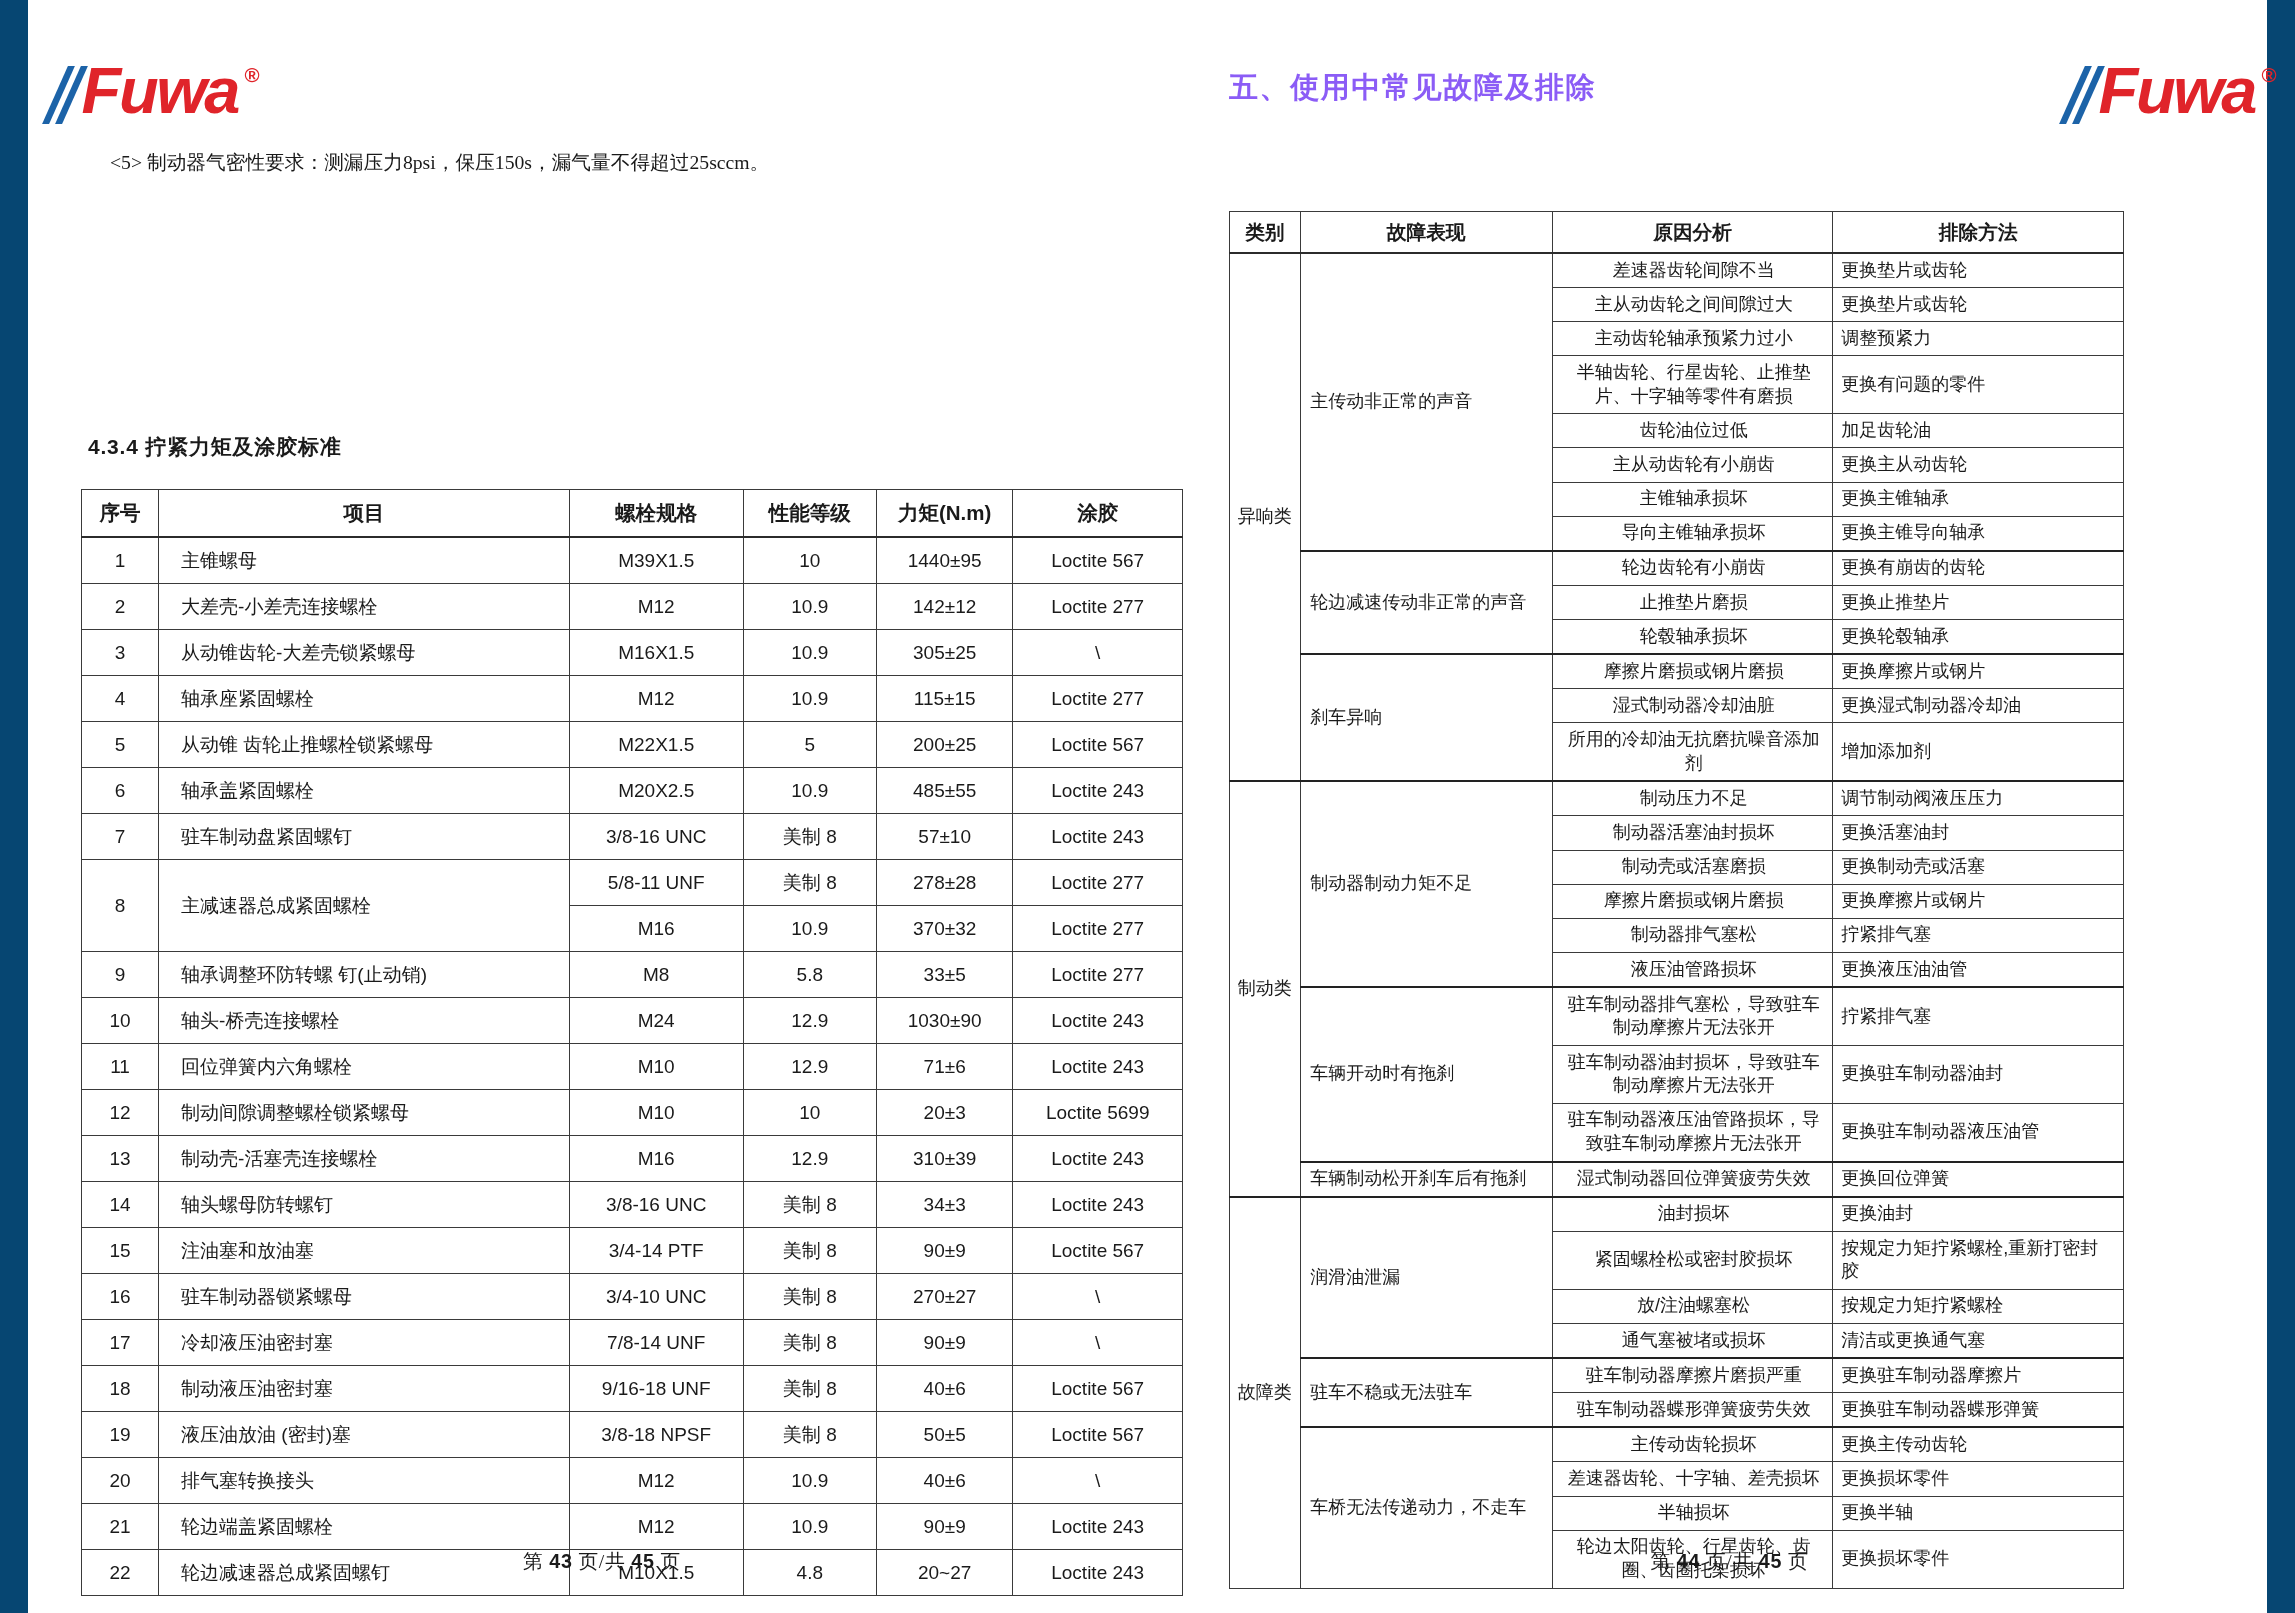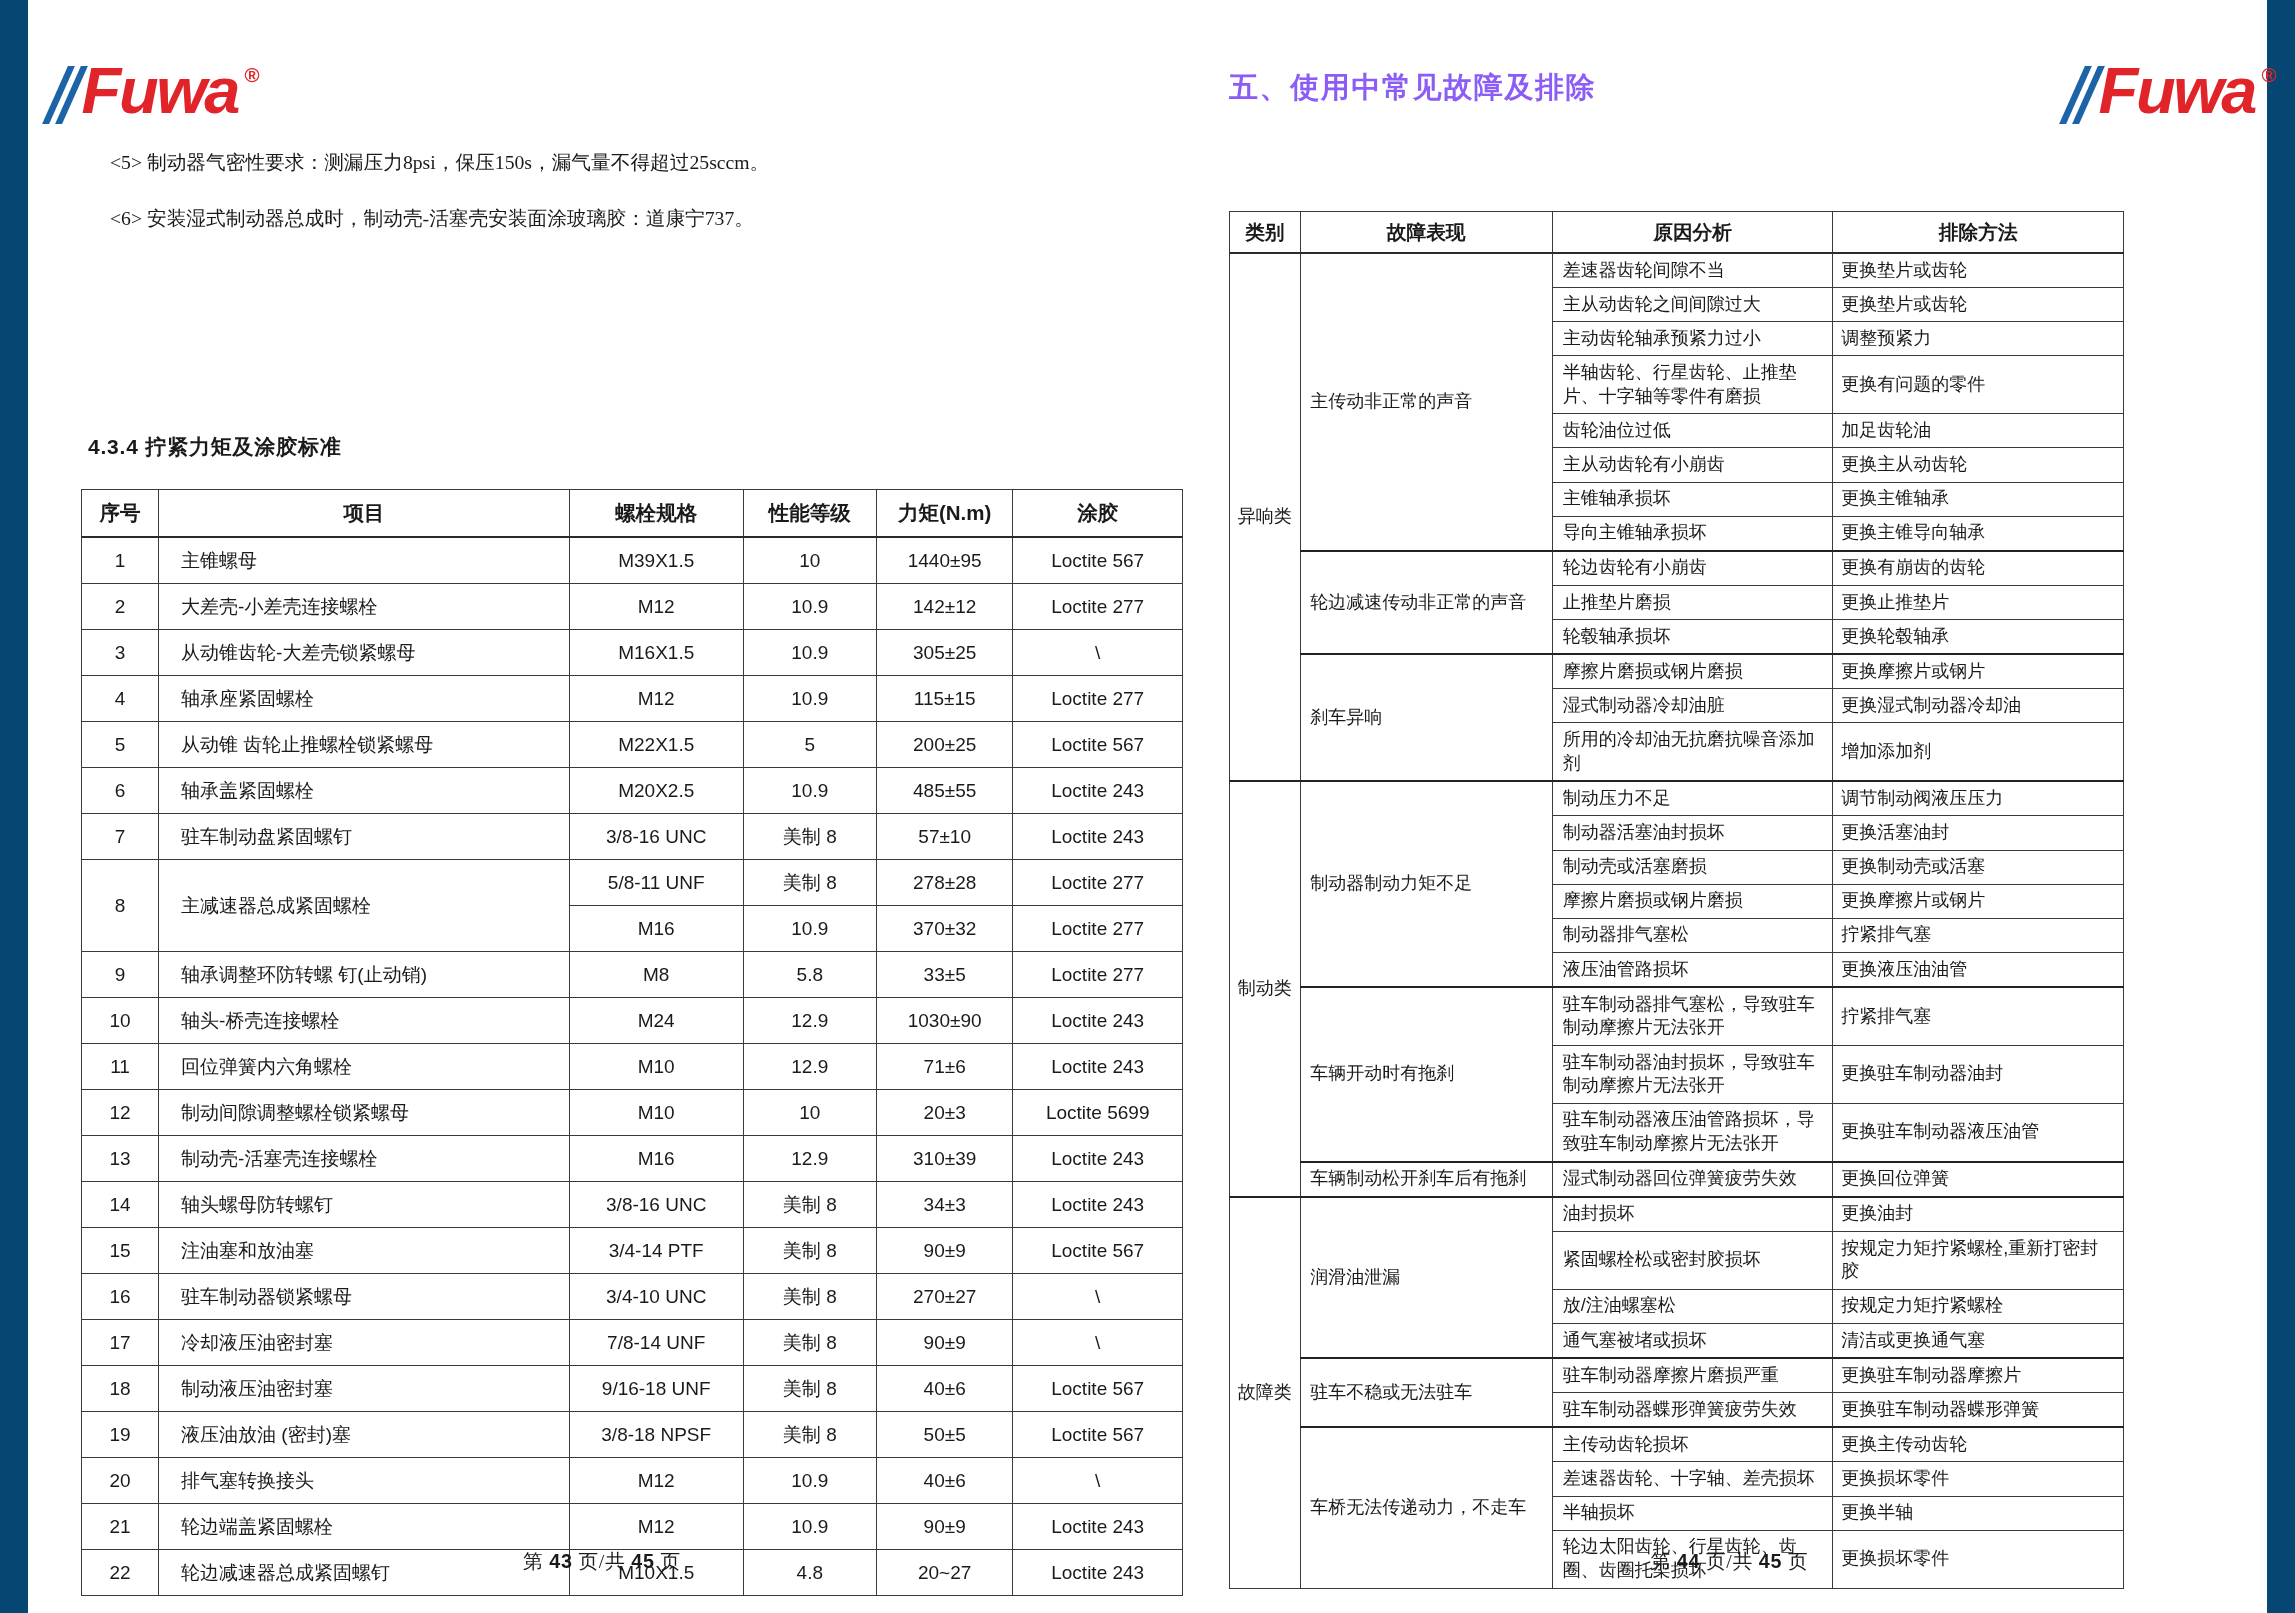"<6> 安装湿式制动器总成时，制动壳-活塞壳安装面涂玻璃胶：道康宁737。" div.note-line { html: <div>&lt;6&gt; 安装湿式制动器总成时，制动壳-活塞壳安装面涂玻璃胶：道康宁737。</div> -> none }
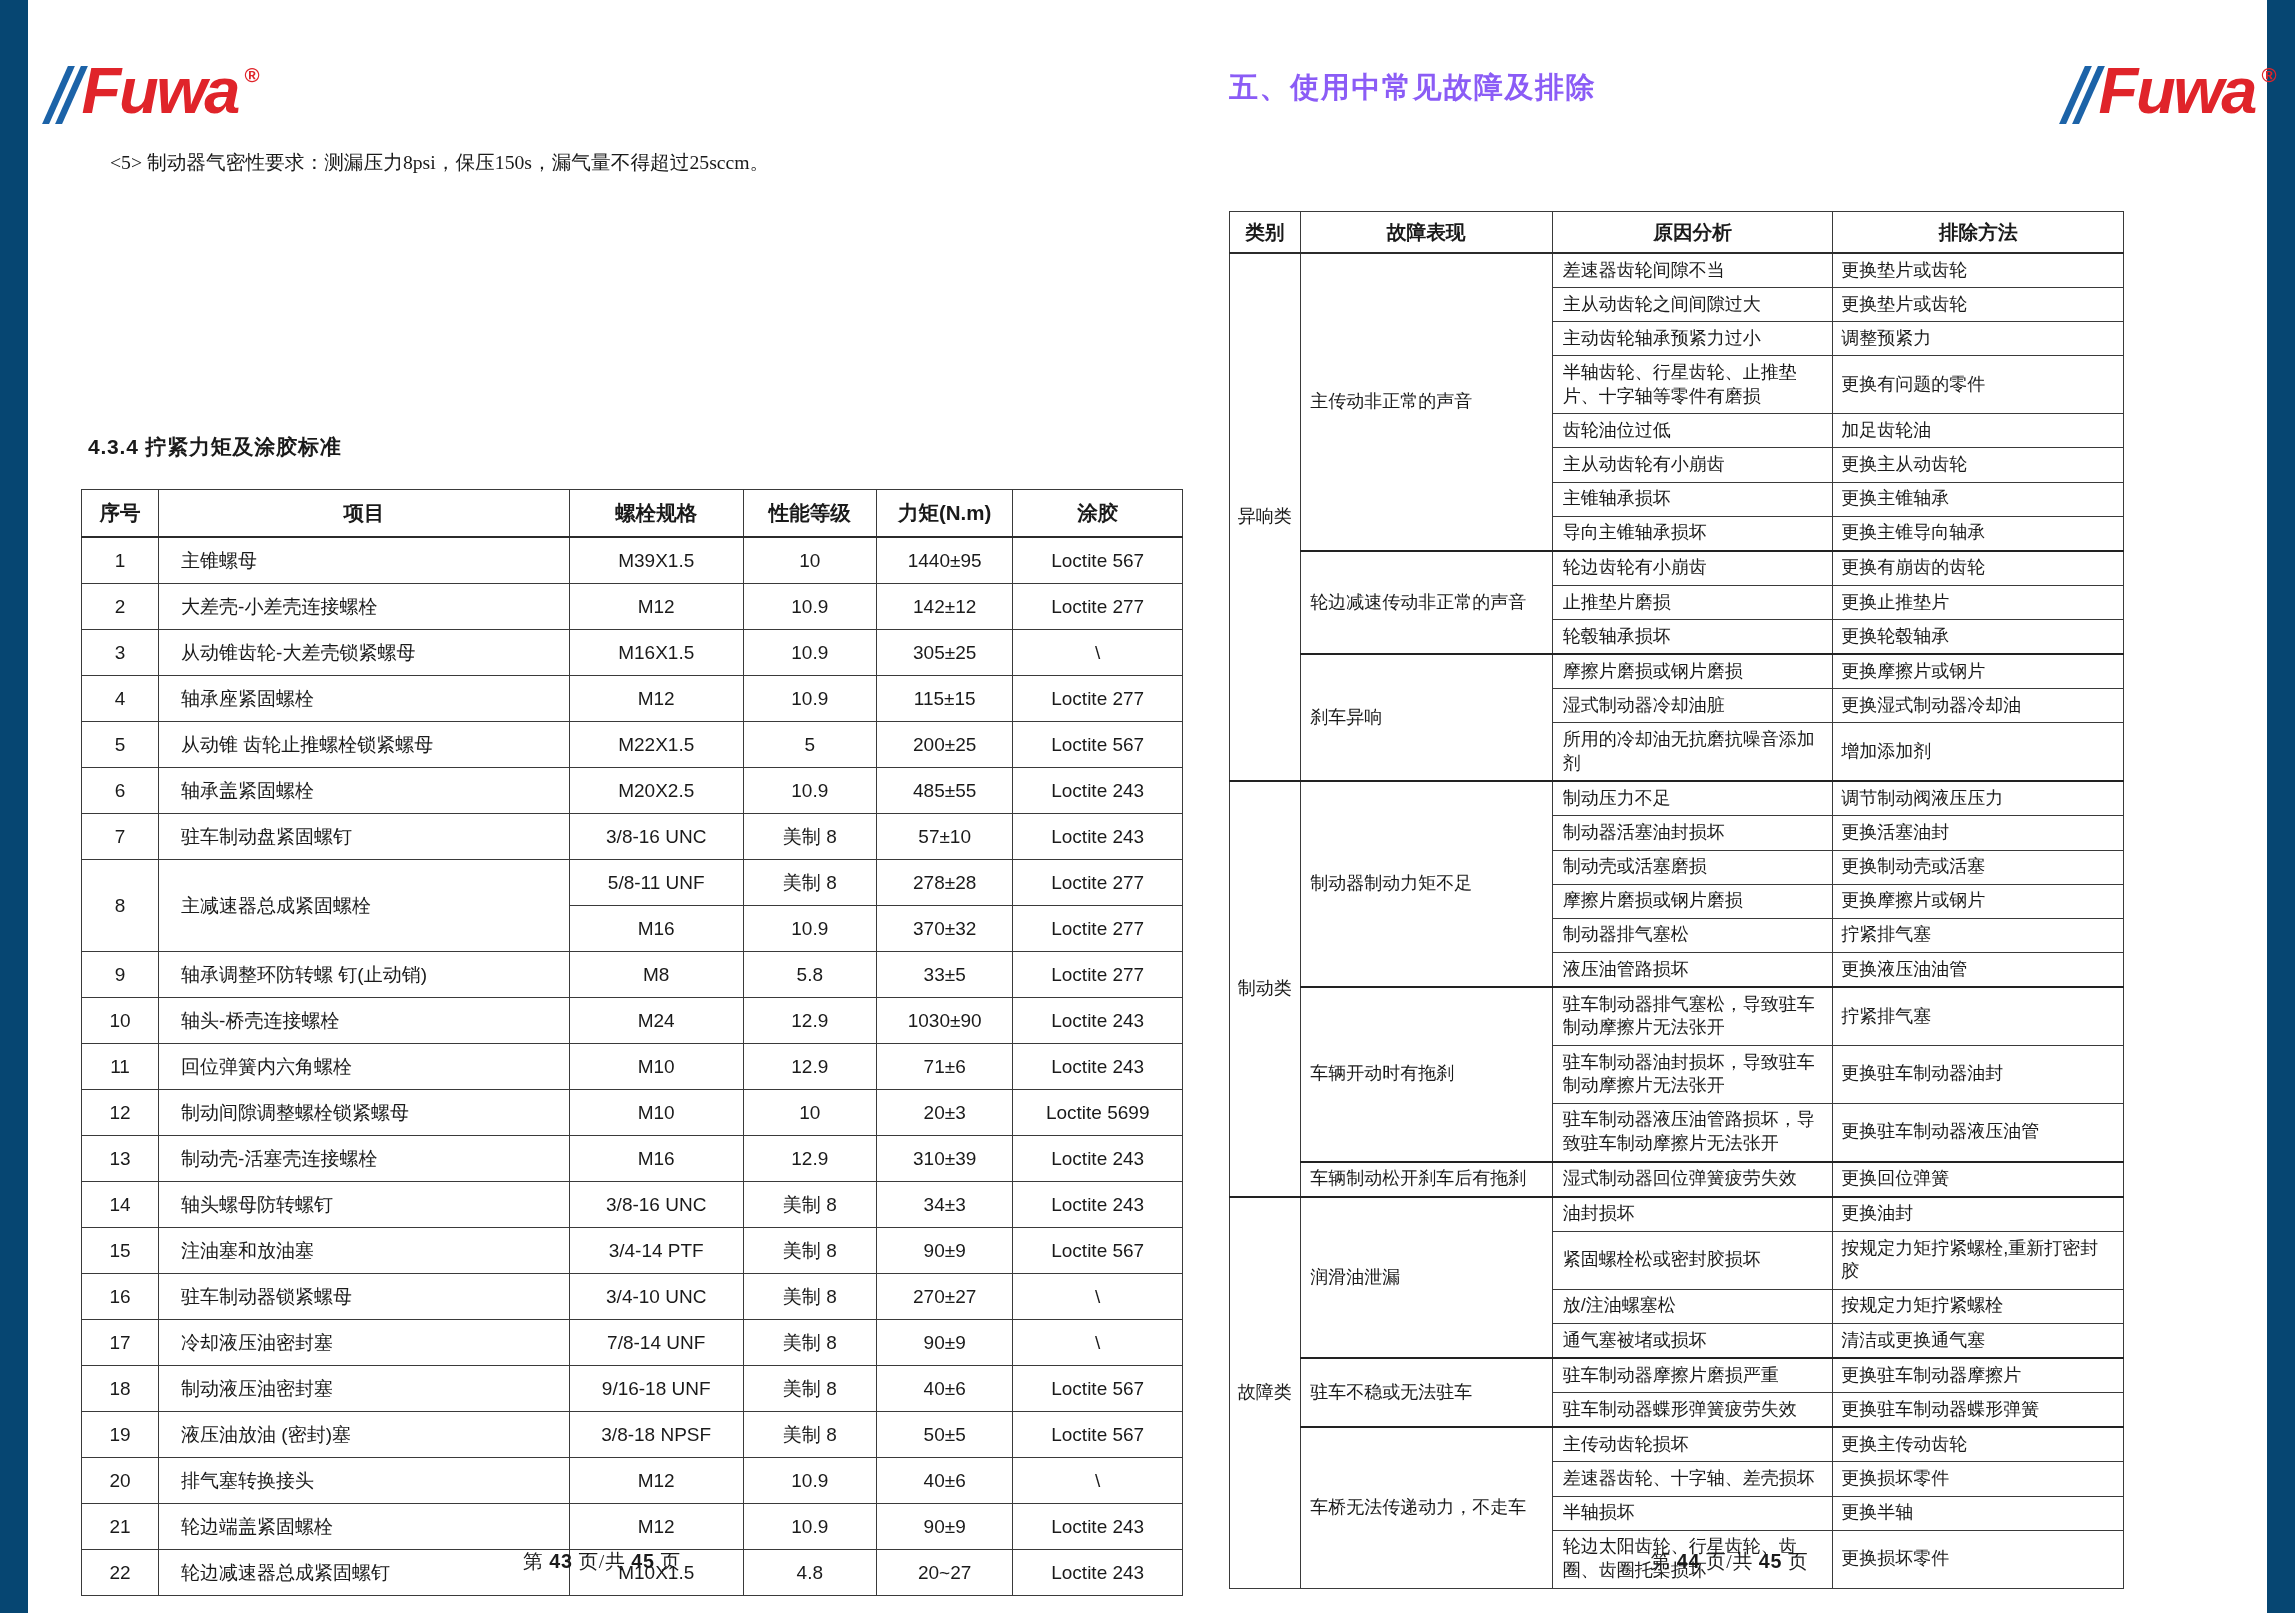"差速器齿轮间隙不当" .fault td.cause { text-align: left -> center }
